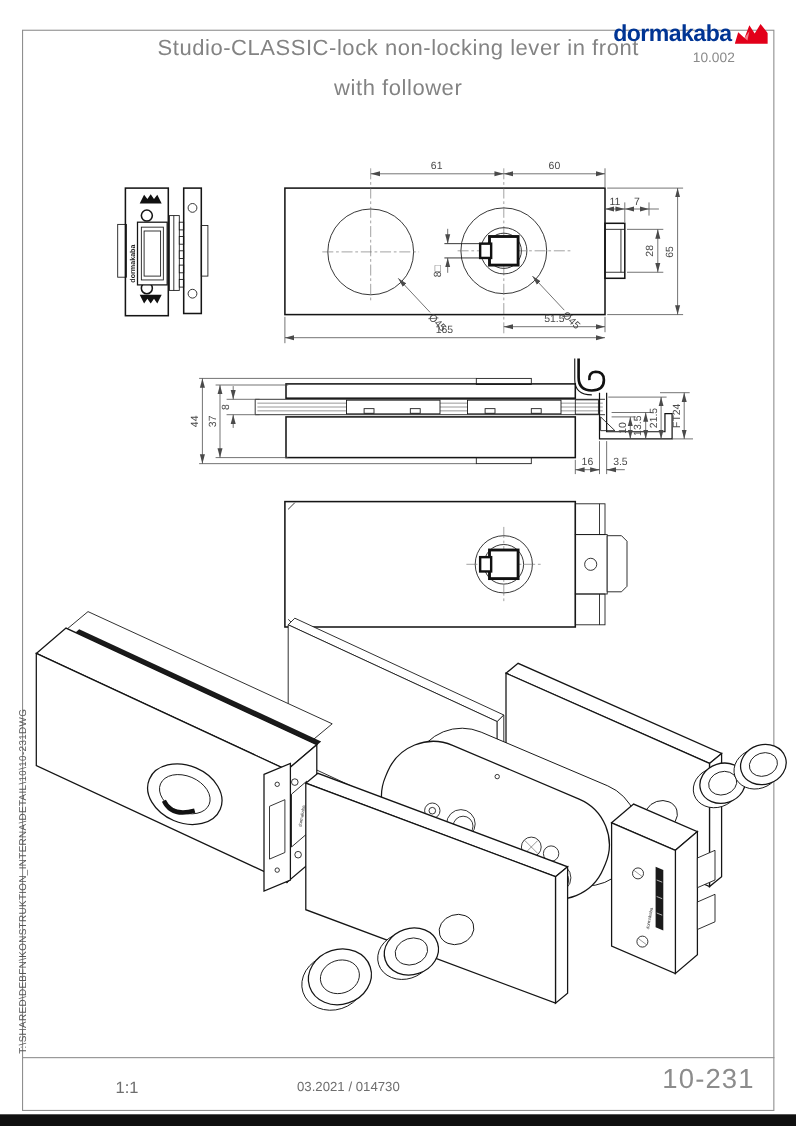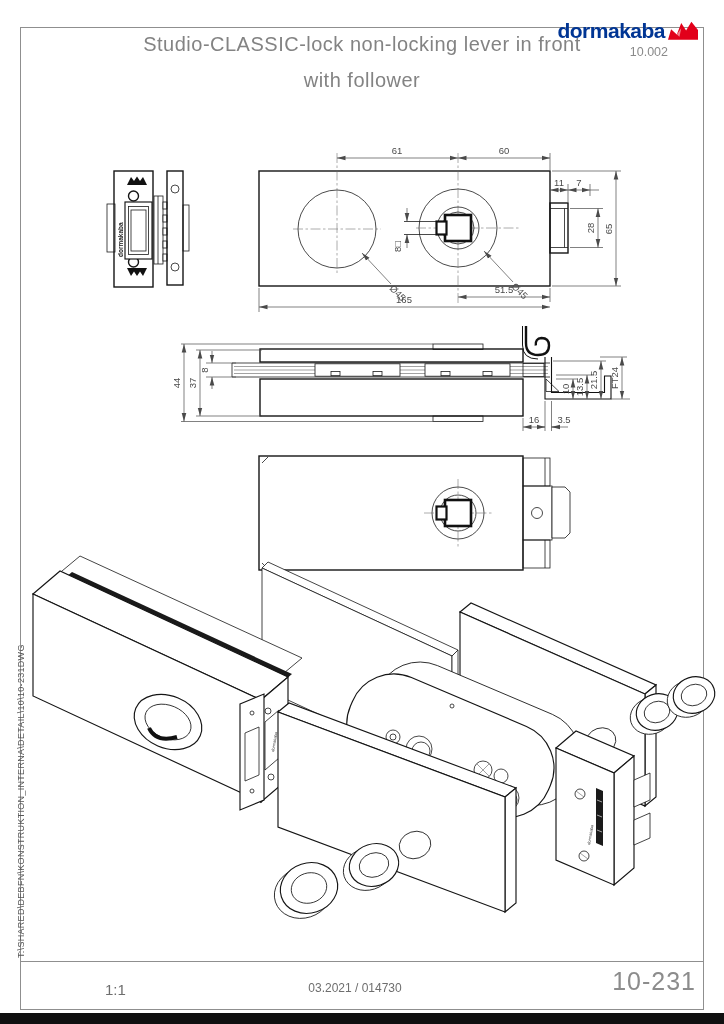"03.2021 / 014730" #footer-date { left: 255px -> 270px; text-align: center -> none }
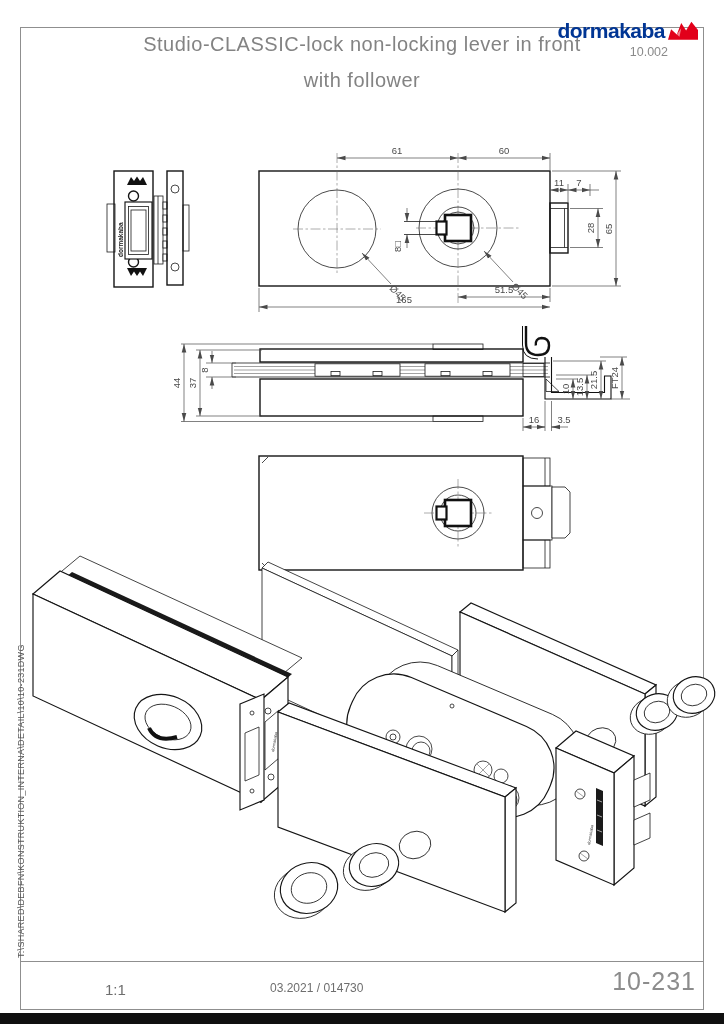"10-231" #footer-sheet { right: 28px -> 38px }
